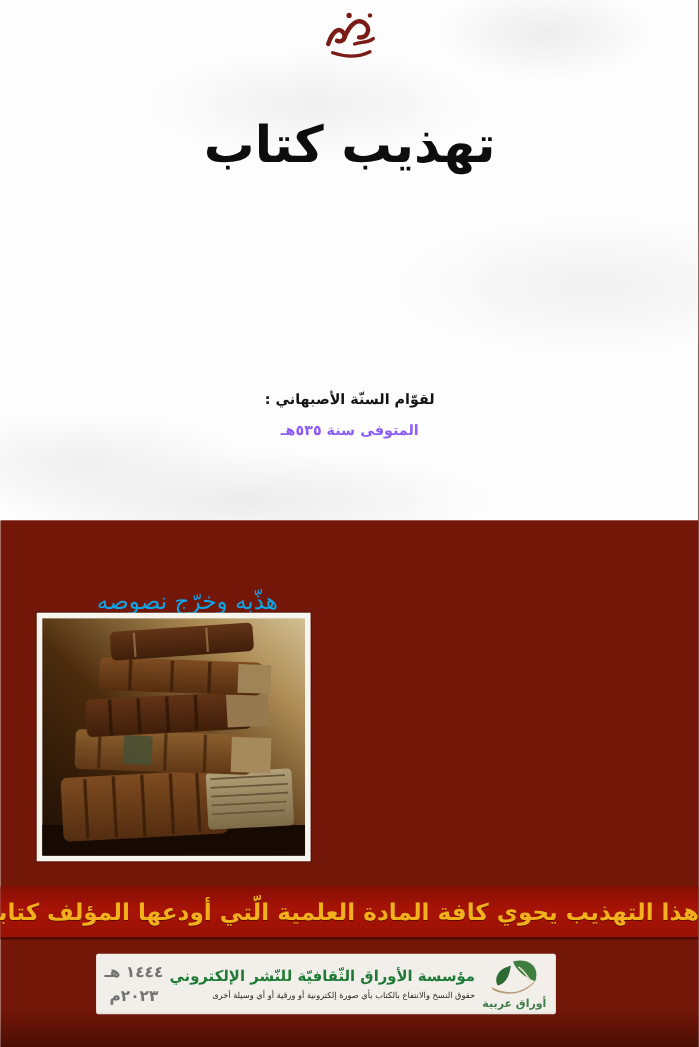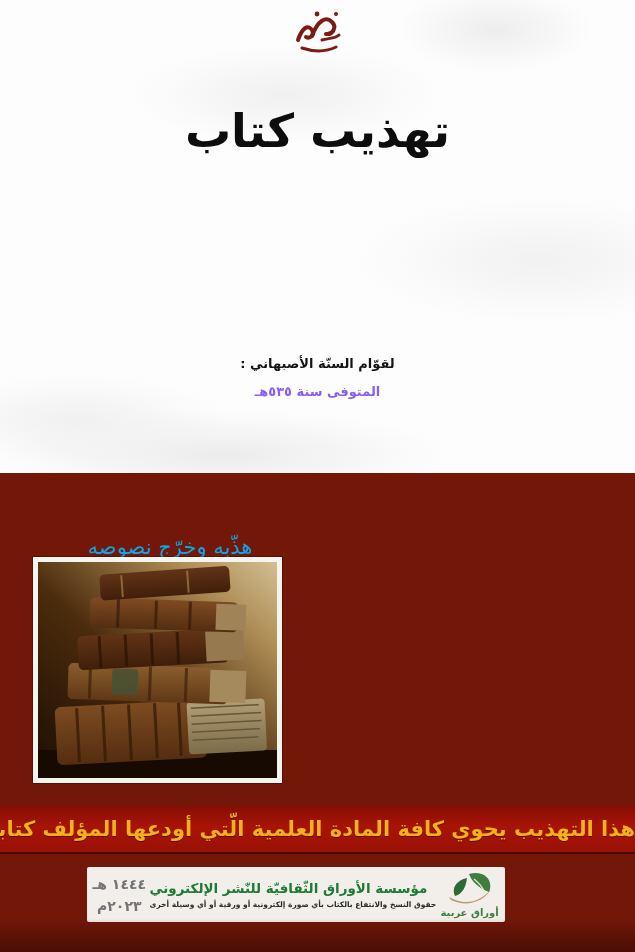"مؤسسة الأوراق الثّقافيّة للنّشر" .pub-center { text-align: left -> right }
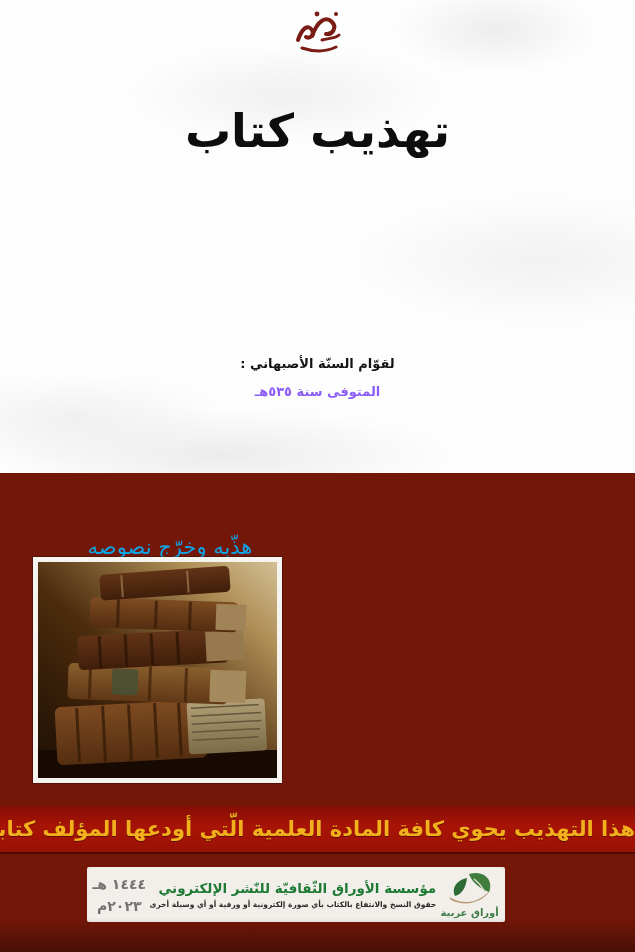"حقوق النسخ والانتفاع بالكتاب بأي" .pub-rights { font-weight: bold -> normal }
